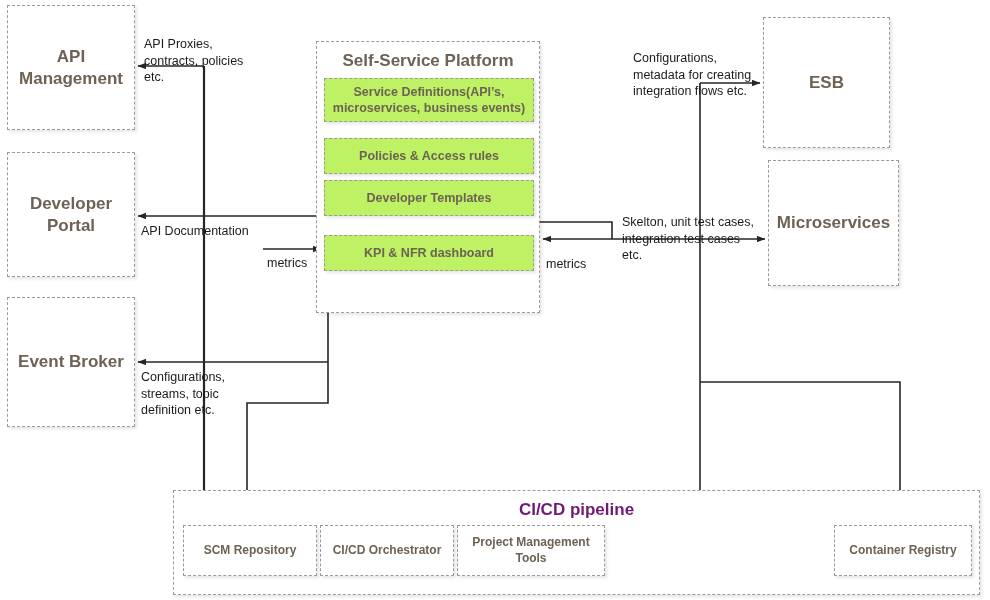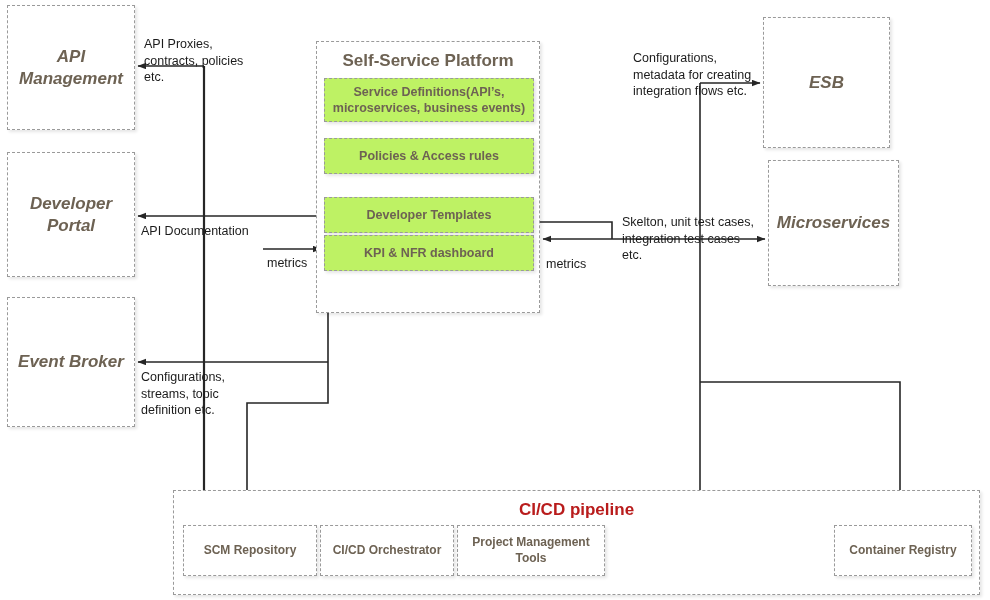"API Management" .big { font-style: italic -> none }
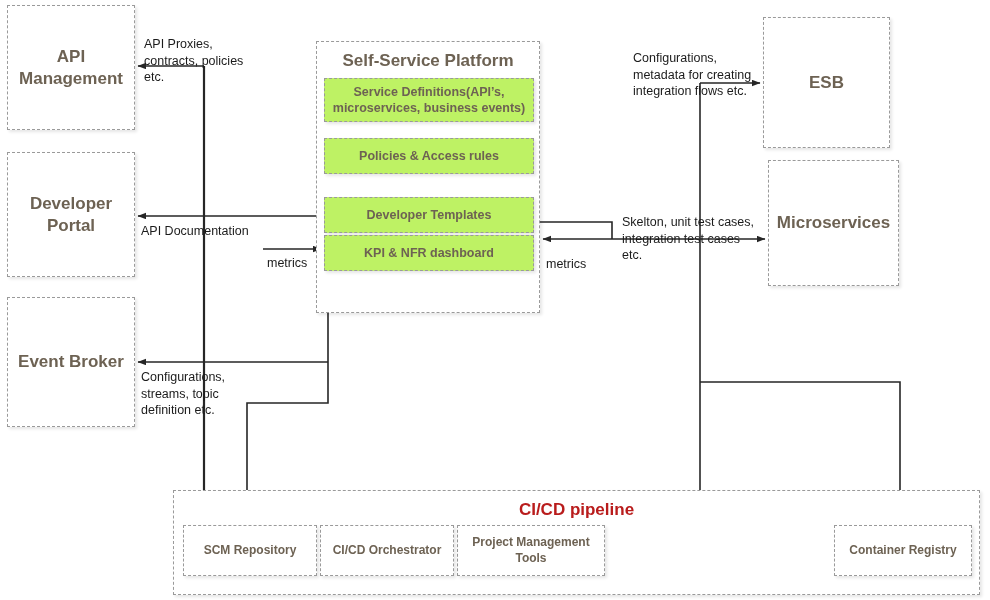"Developer Templates" #ssp-templates { top: 155px -> 138px }
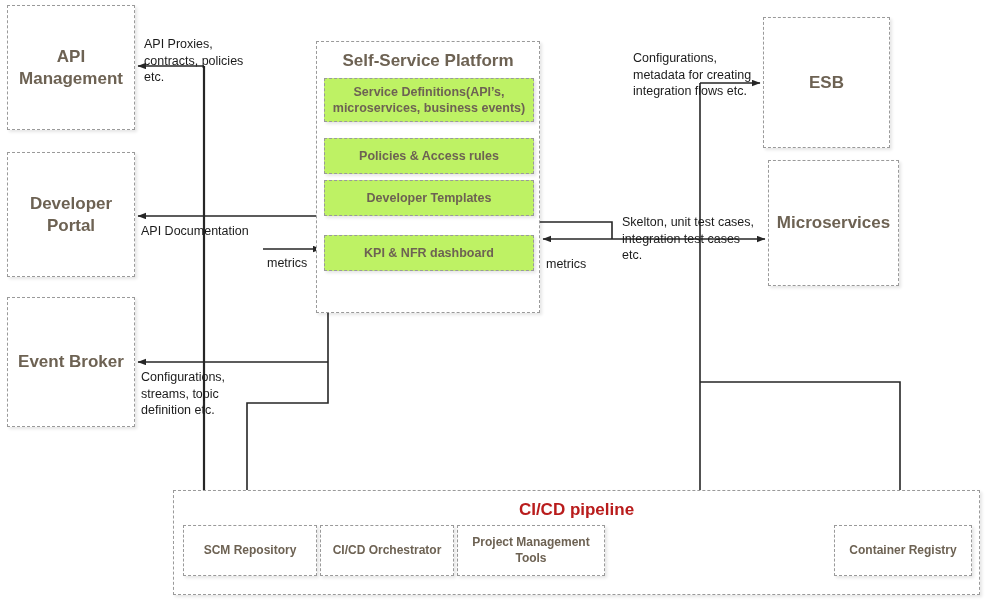"CI/CD pipeline" #cicd-title { color: #b91c1c -> #701a75 }
